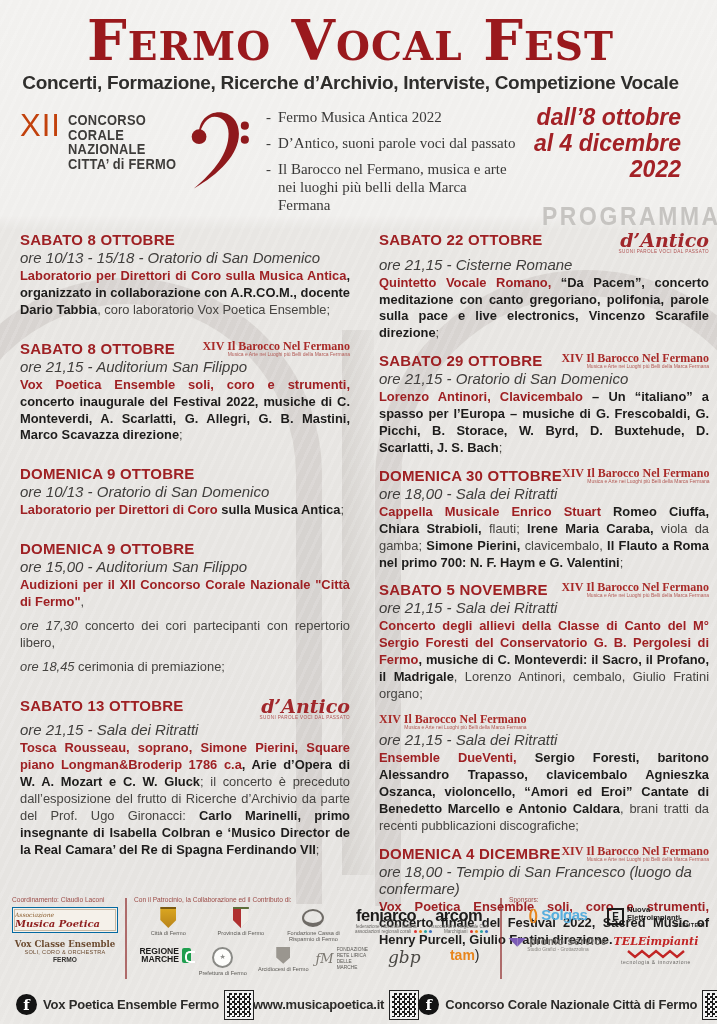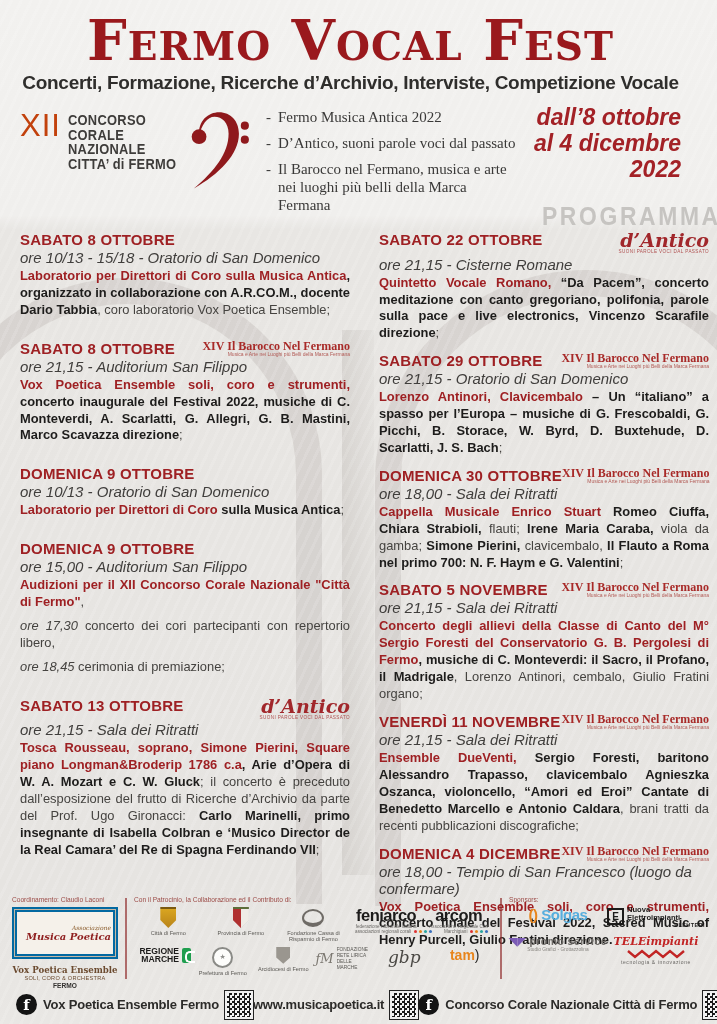"VENERDÌ 11 NOVEMBRE" div.event-date { html: <div>VENERDÌ 11 NOVEMBRE</div> -> none }
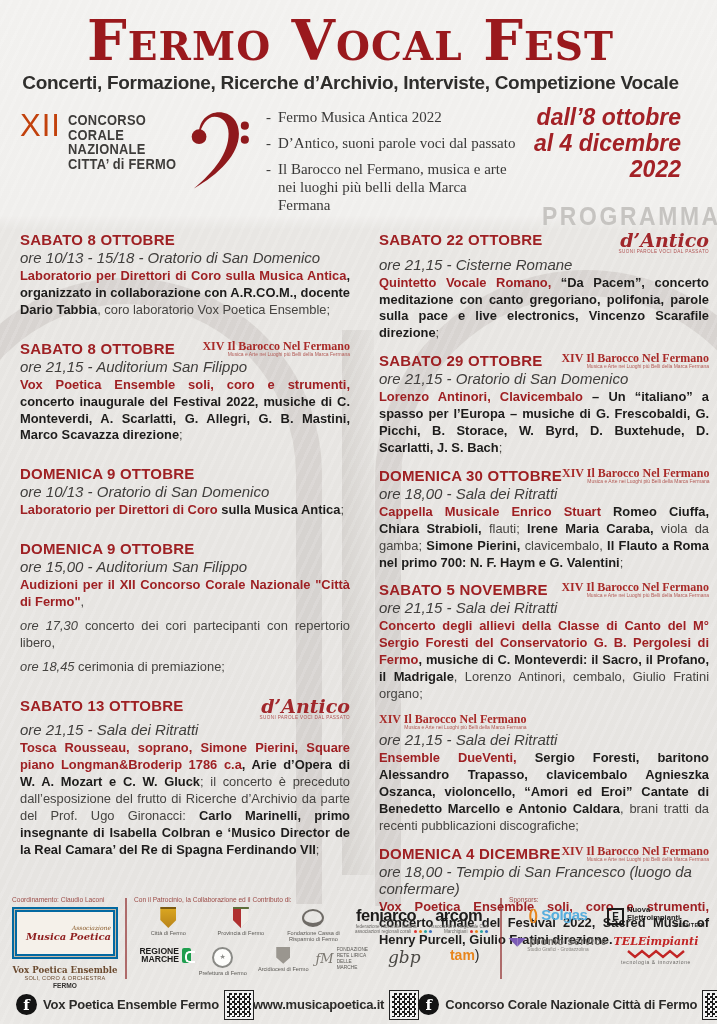"Musica Poetica" .mp-box { border: 5px solid #0369a1 -> 1px solid #0369a1; padding: 12px 2px -> 3px 2px; text-align: right -> left }
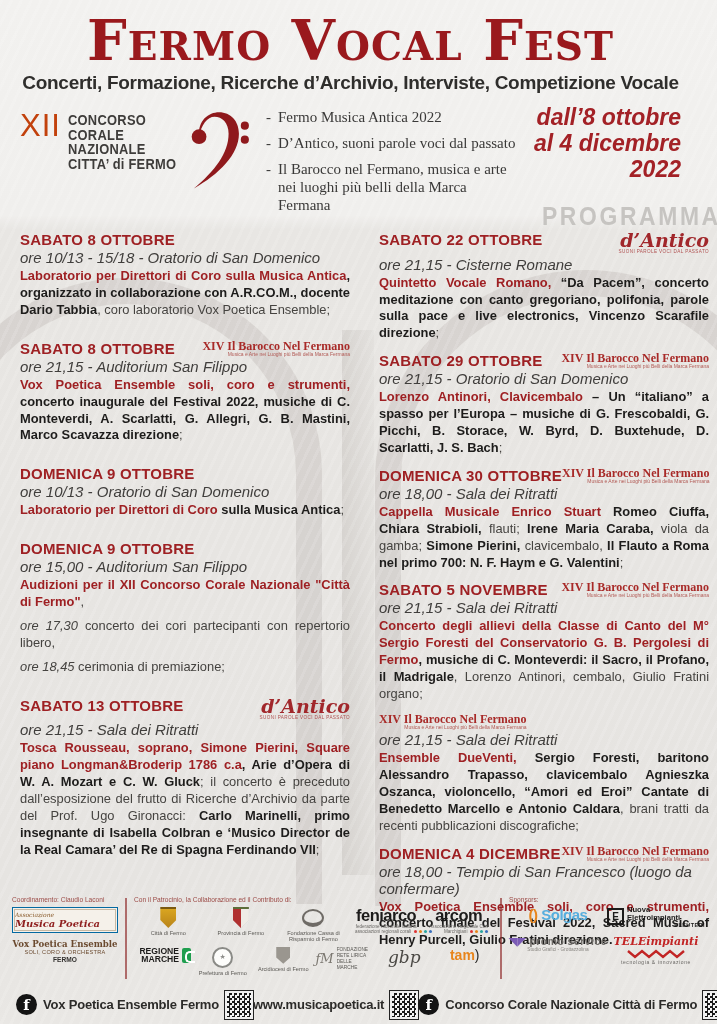"Vox Poetica Ensemble" div.vox-l1 { text: Poetica -> Classe }
